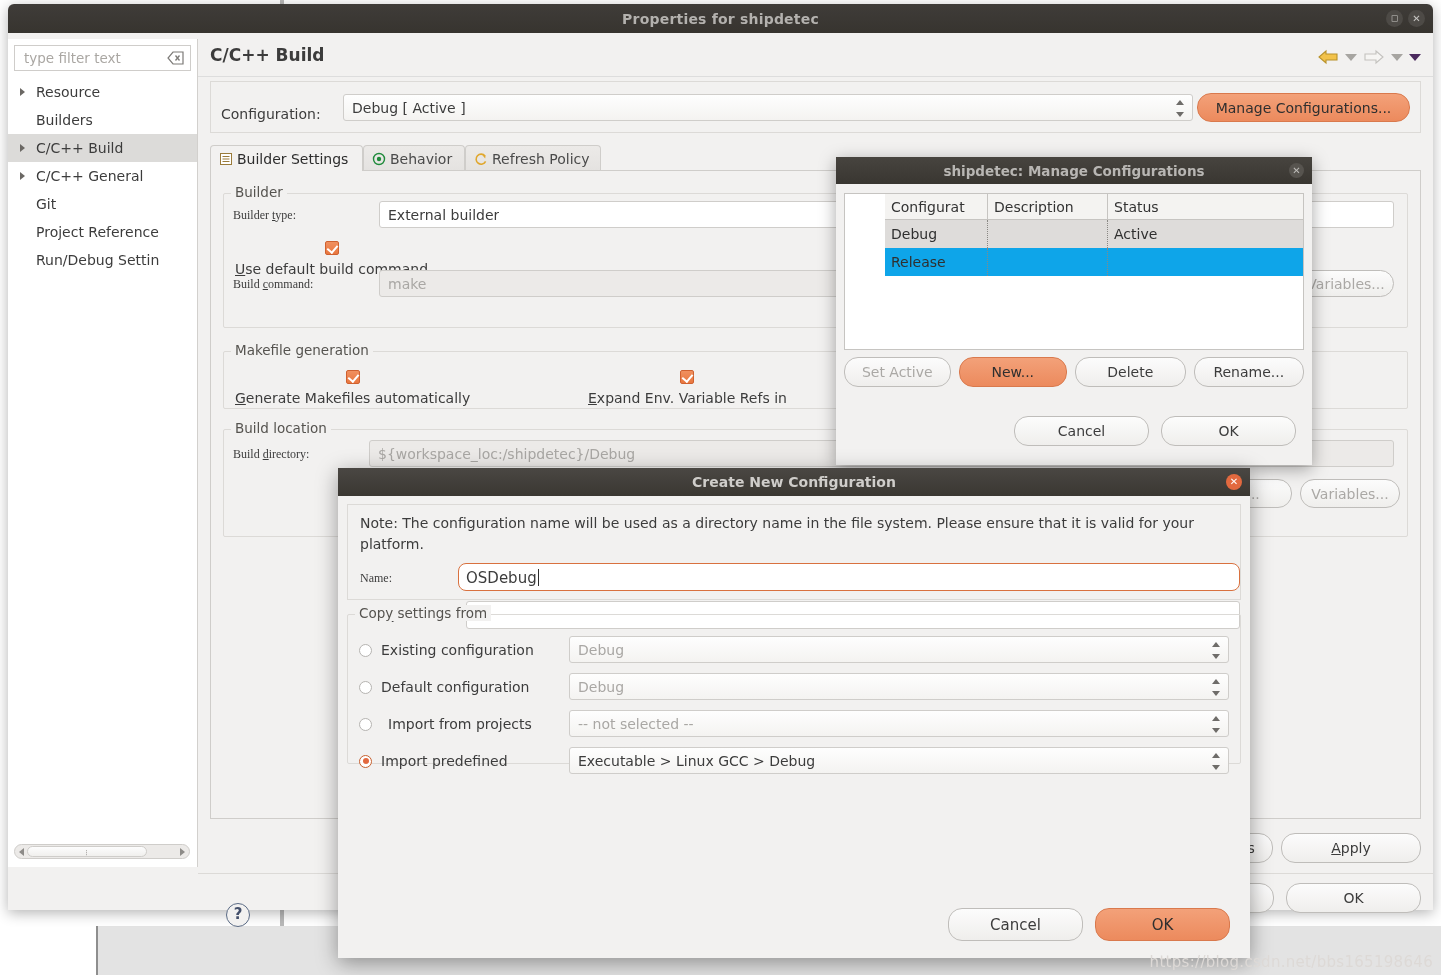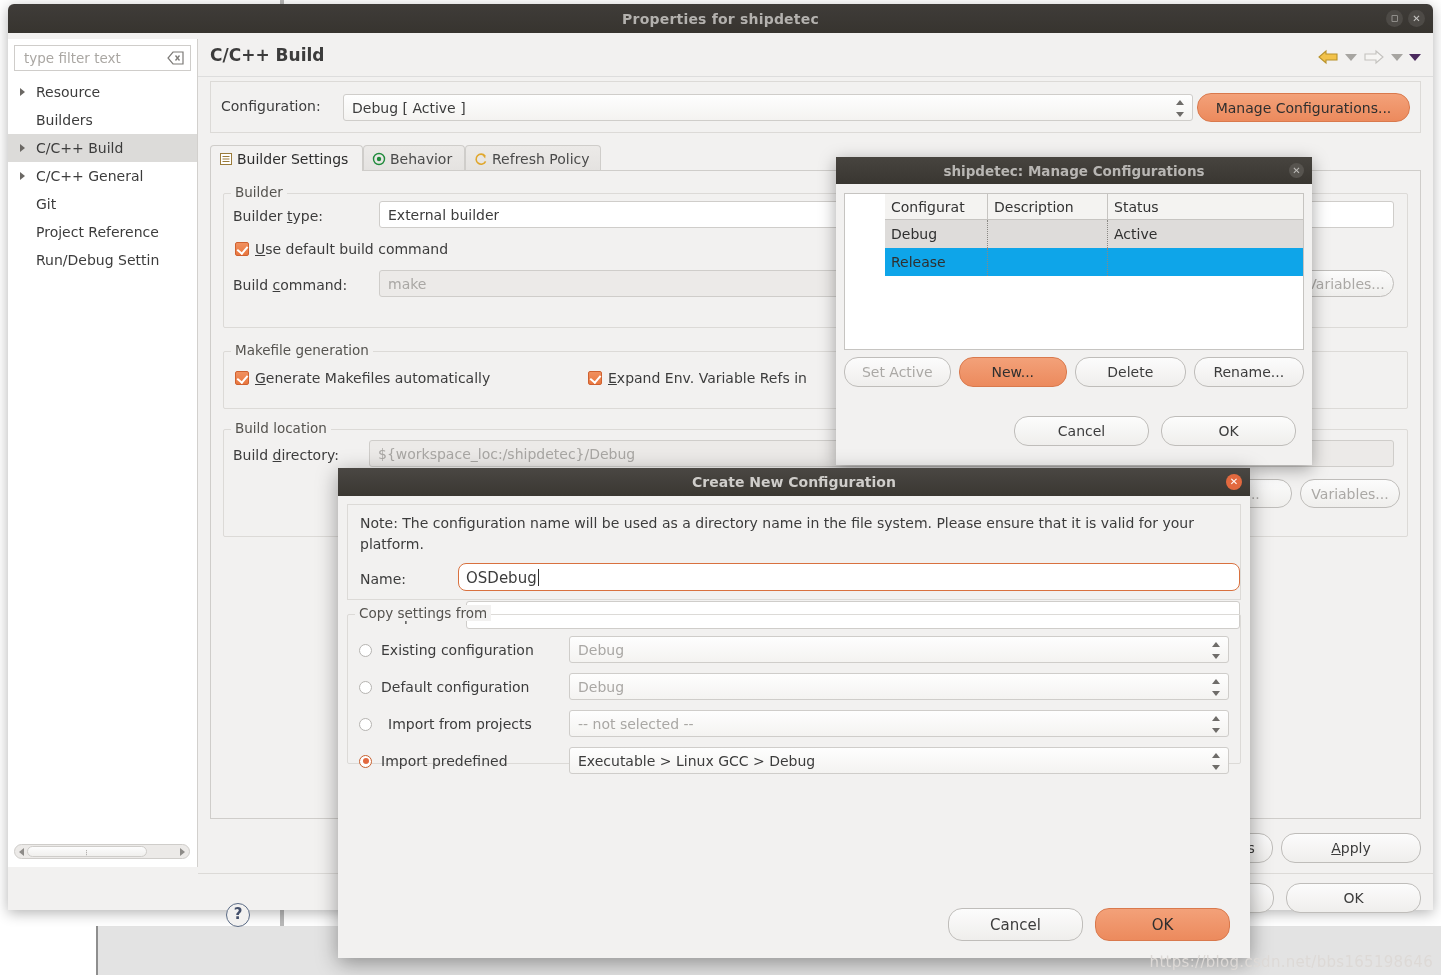"Configuration:" .config-label { top: 16px -> 24px }
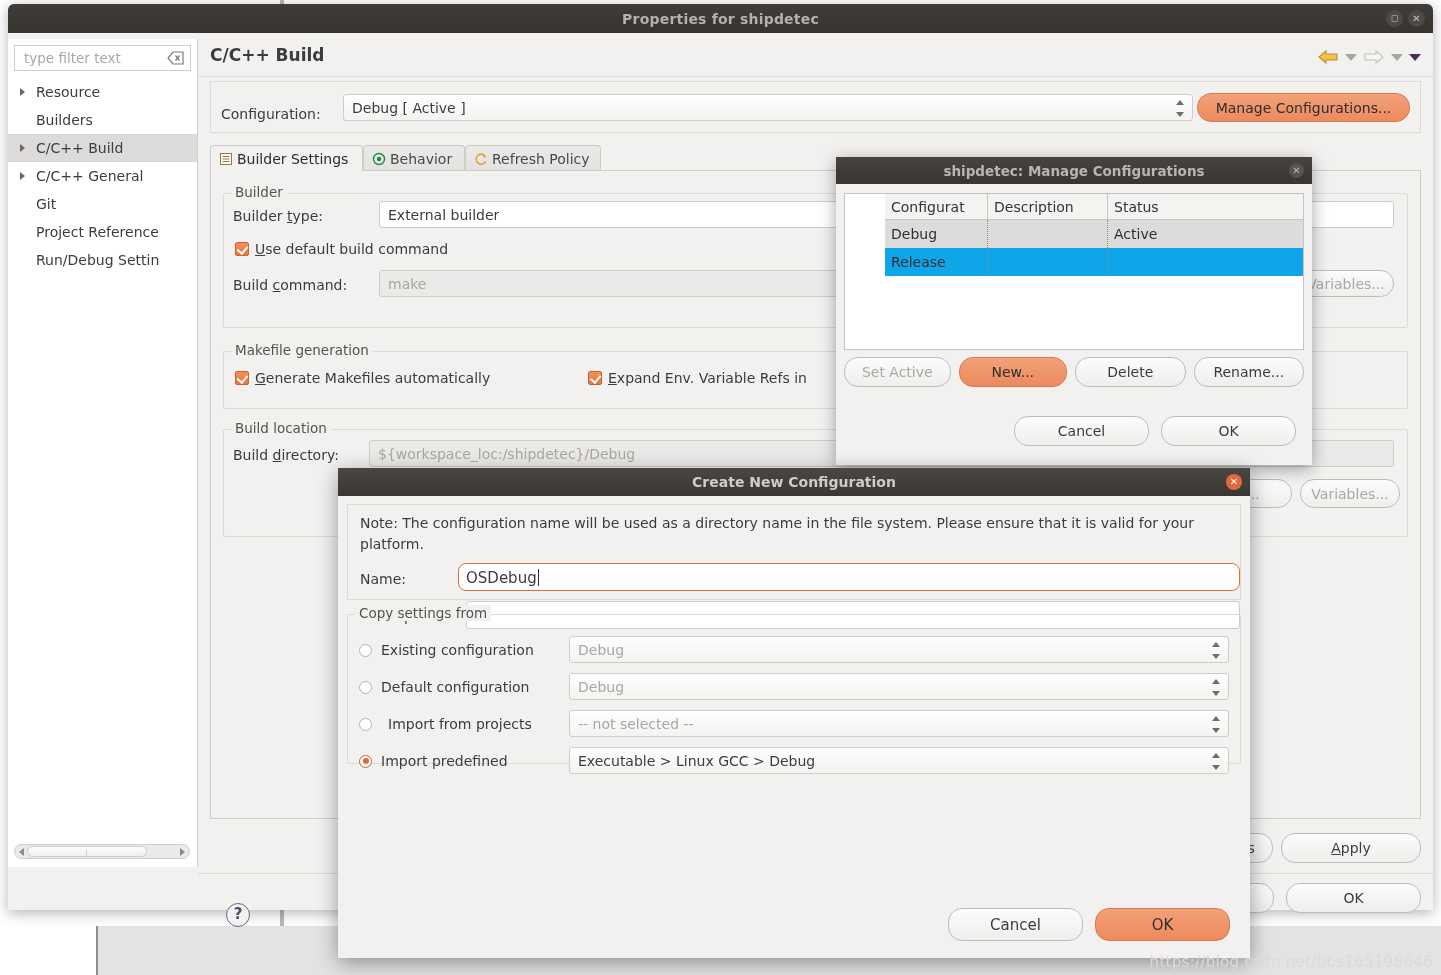"Builder type:" .fld-label { font-family: none -> Liberation Serif, serif; font-size: 14px -> 12px }
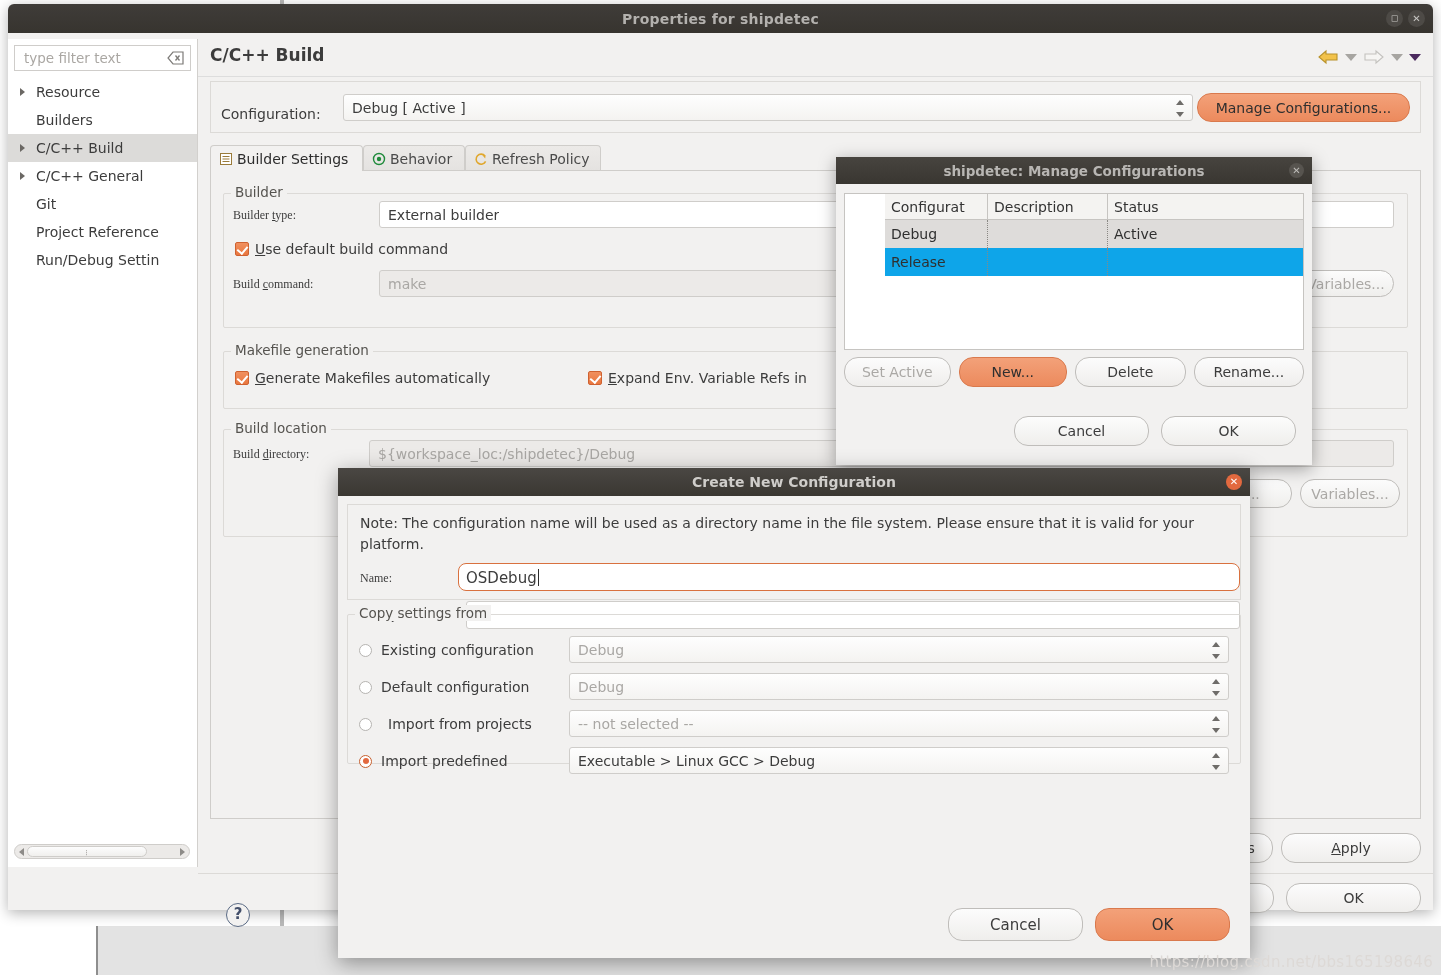"Use default build command" .chk { flex-direction: none -> column }
